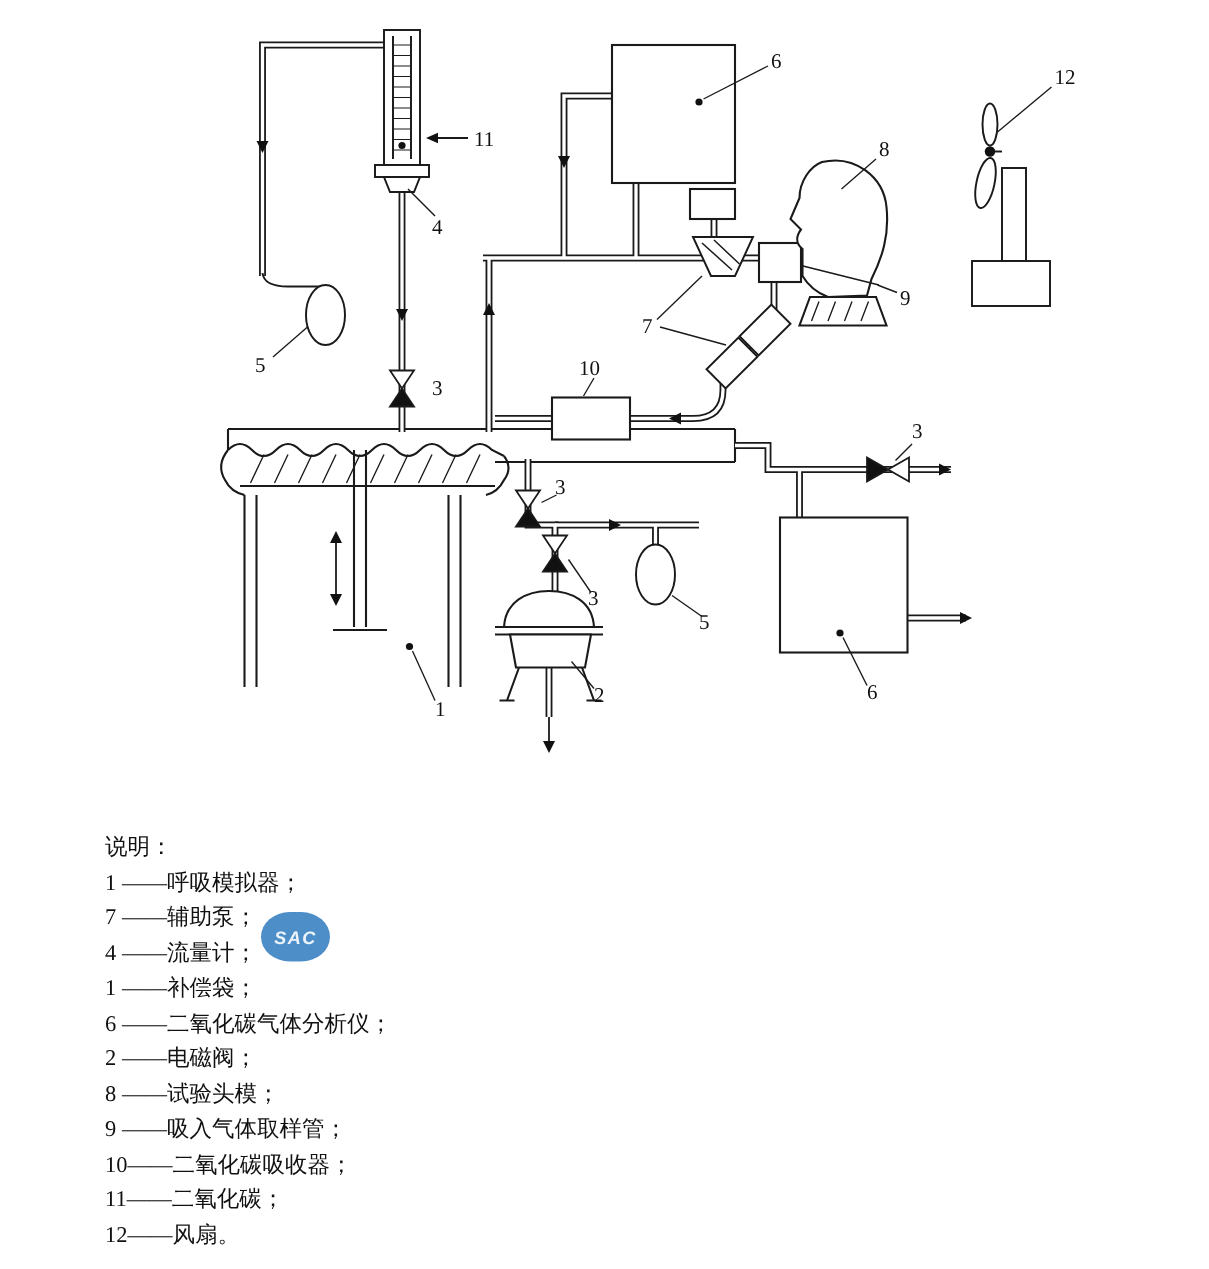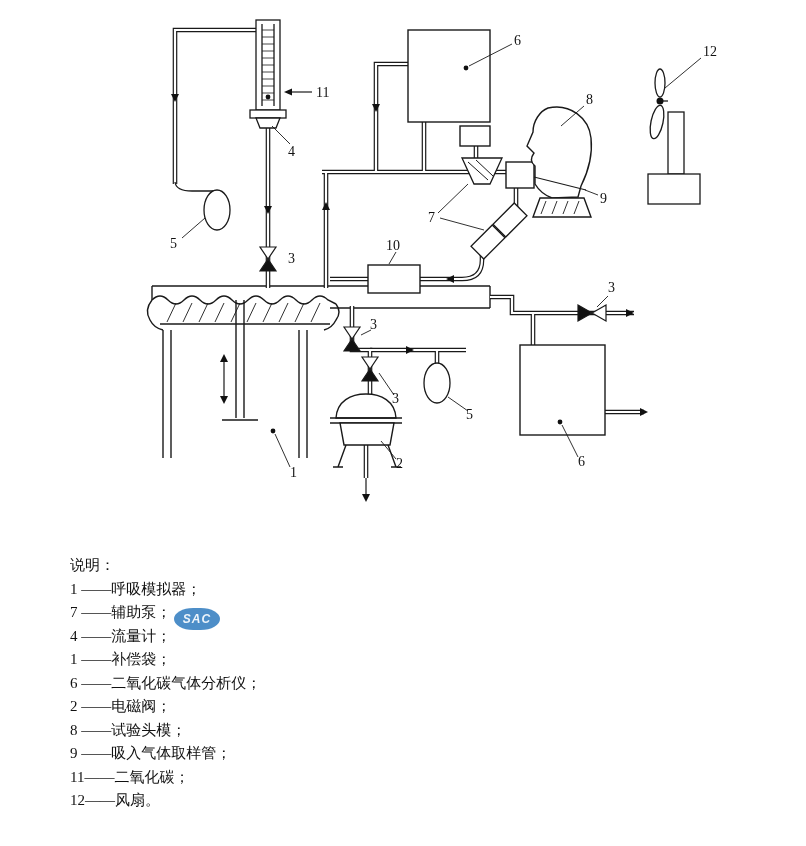"SAC" .watermark { height: 22px -> 33px }
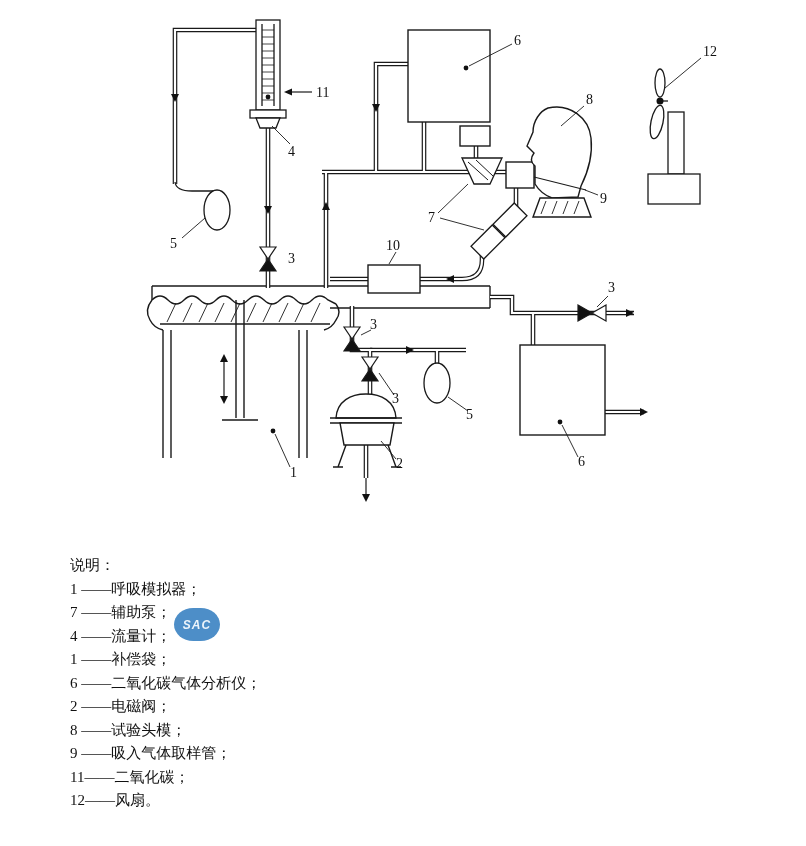"10——二氧化碳吸收器；" div.legend-line { html: none -> <div>10——二氧化碳吸收器；</div> }
